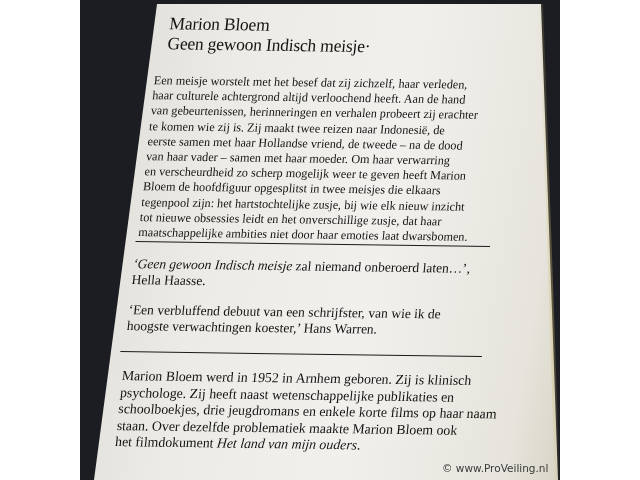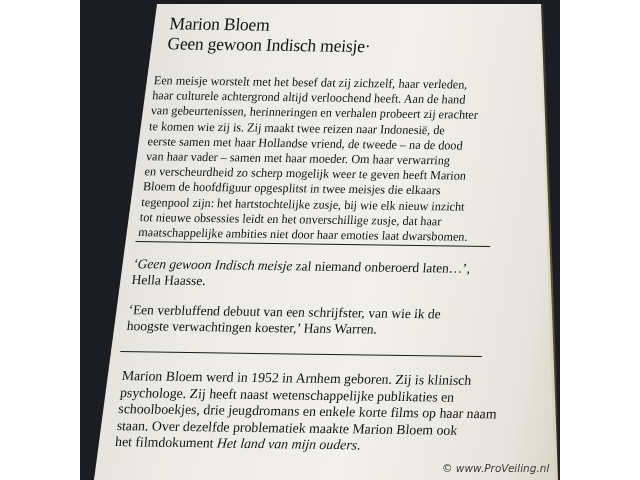"© www.ProVeiling.nl" .watermark { font-style: italic -> none }
